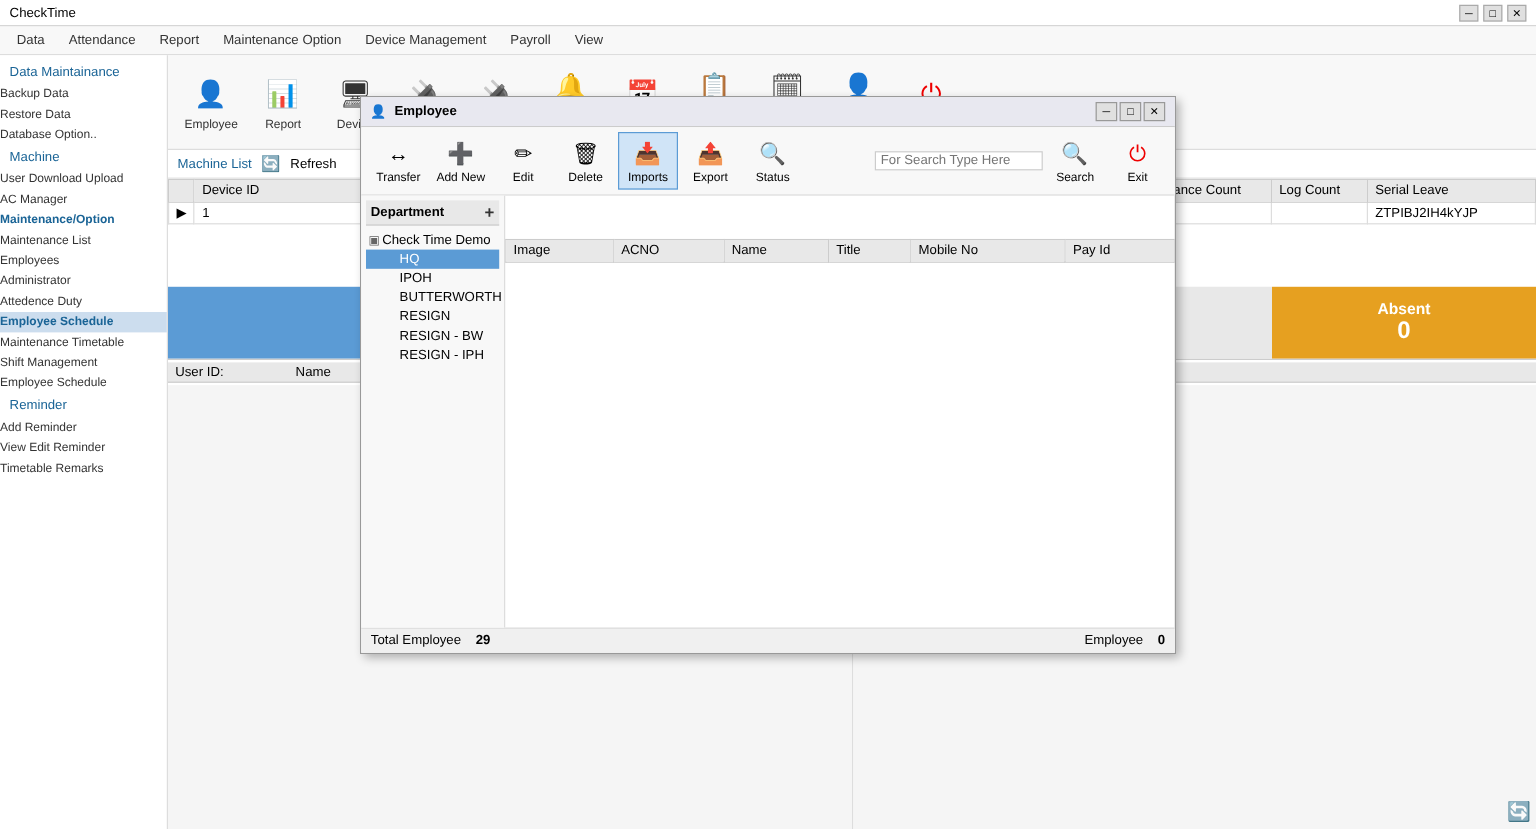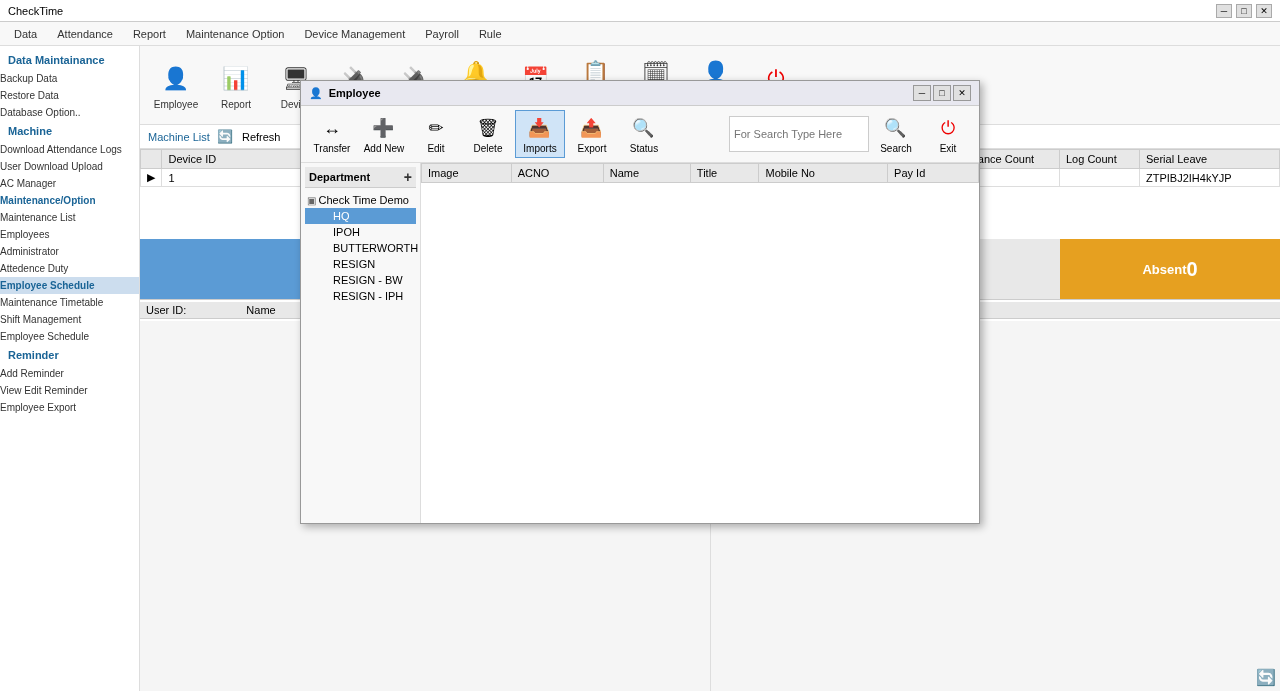"Rule" span.menu-item { text: Rule -> View }
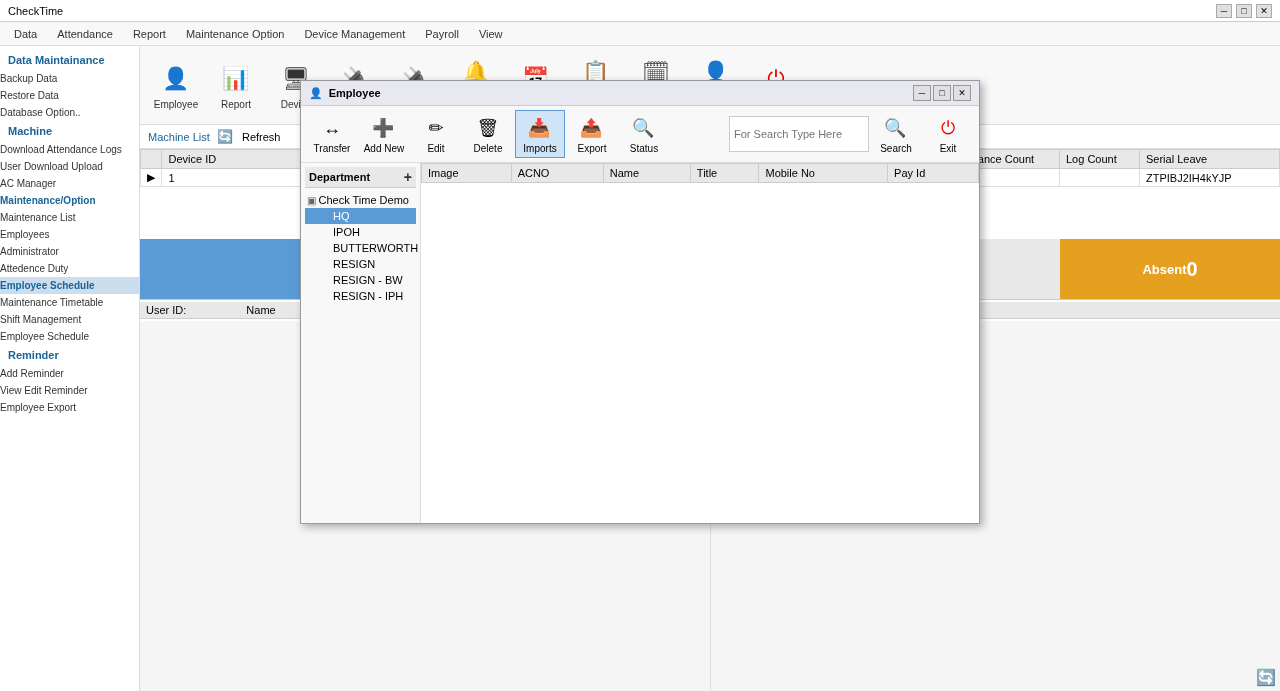"Data Maintainance" .sidebar-section { font-weight: bold -> normal }
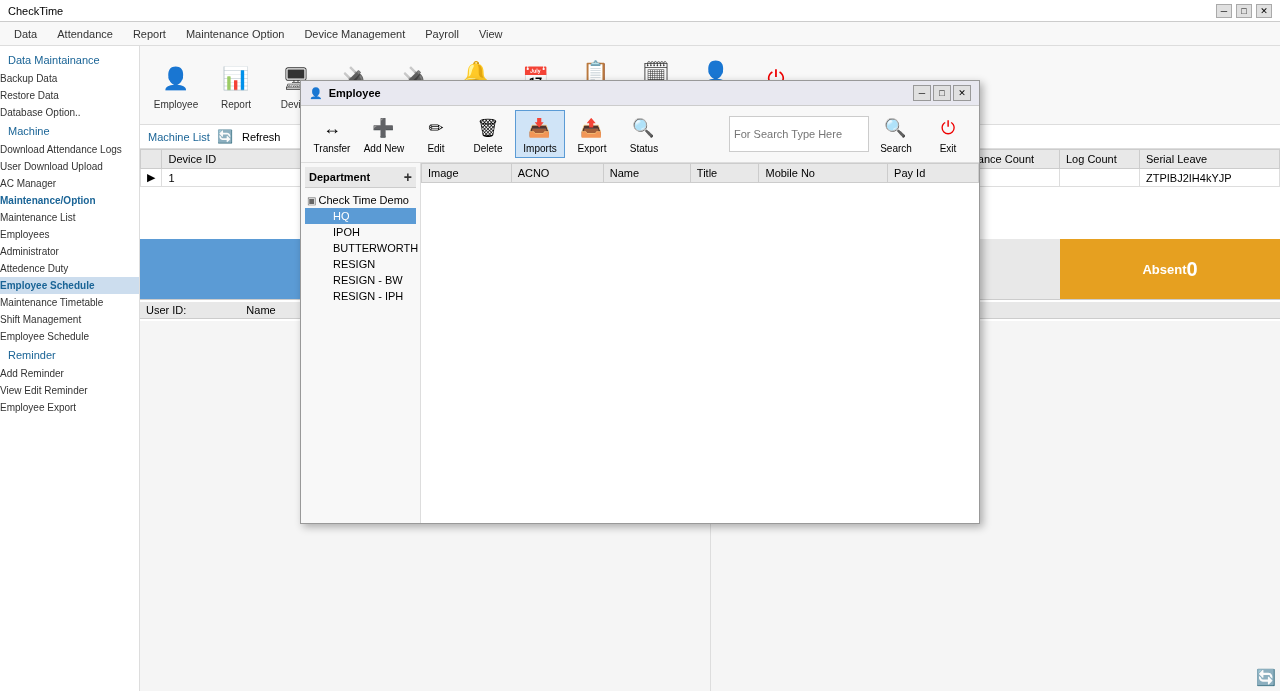"For Search Type Here" input { height: 36px -> 16px }
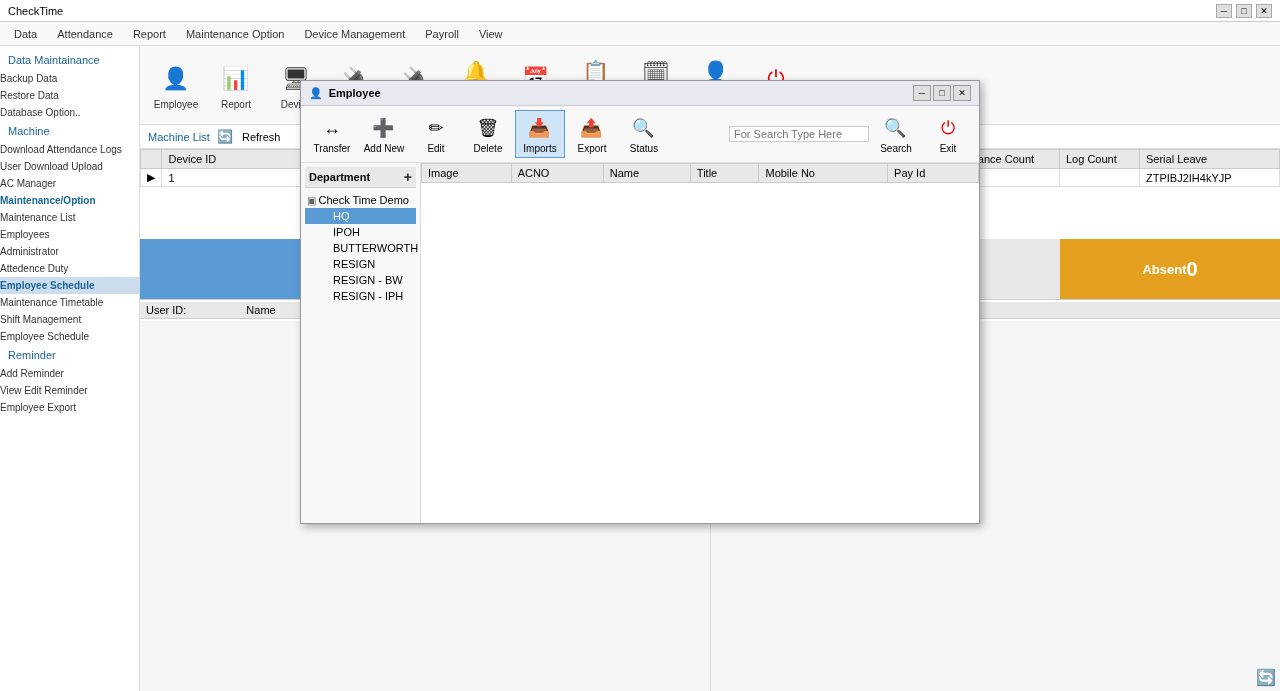"Download Attendance Logs" div.sidebar-item { html: <div>Download Attendance Logs</div> -> none }
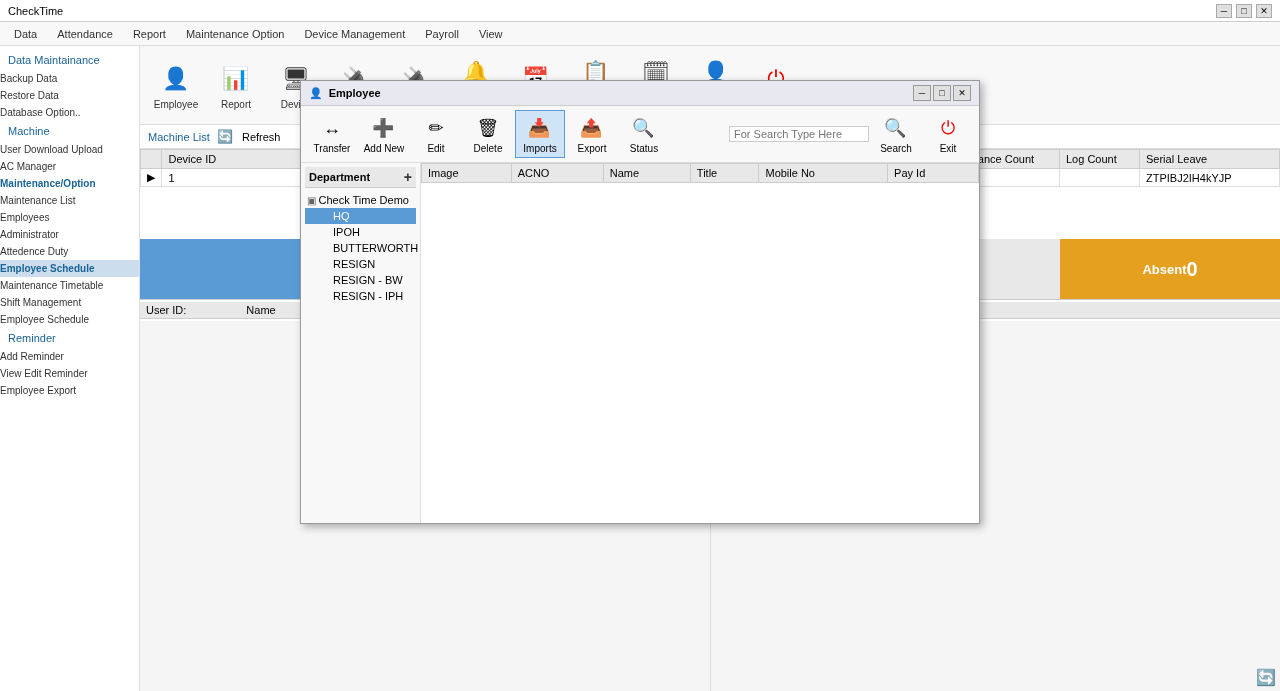"Image" .emp-table-area { margin-top: none -> 36px }
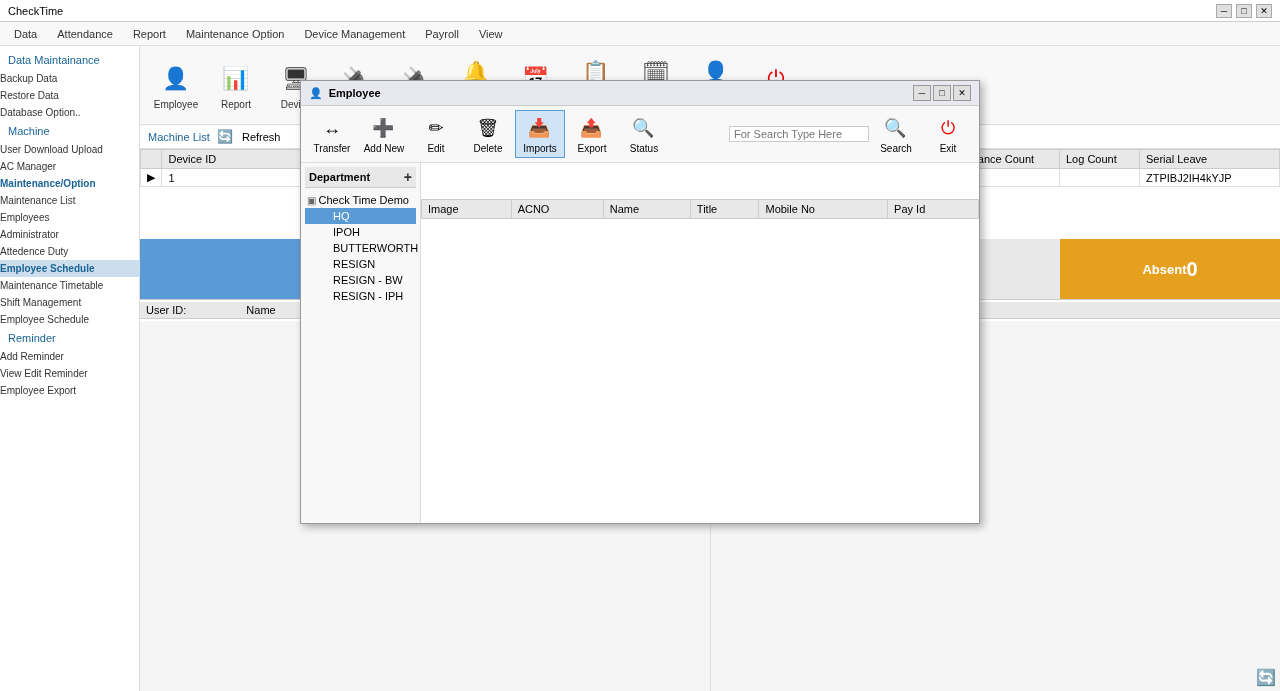"Absent" .middle-right { flex-direction: none -> column }
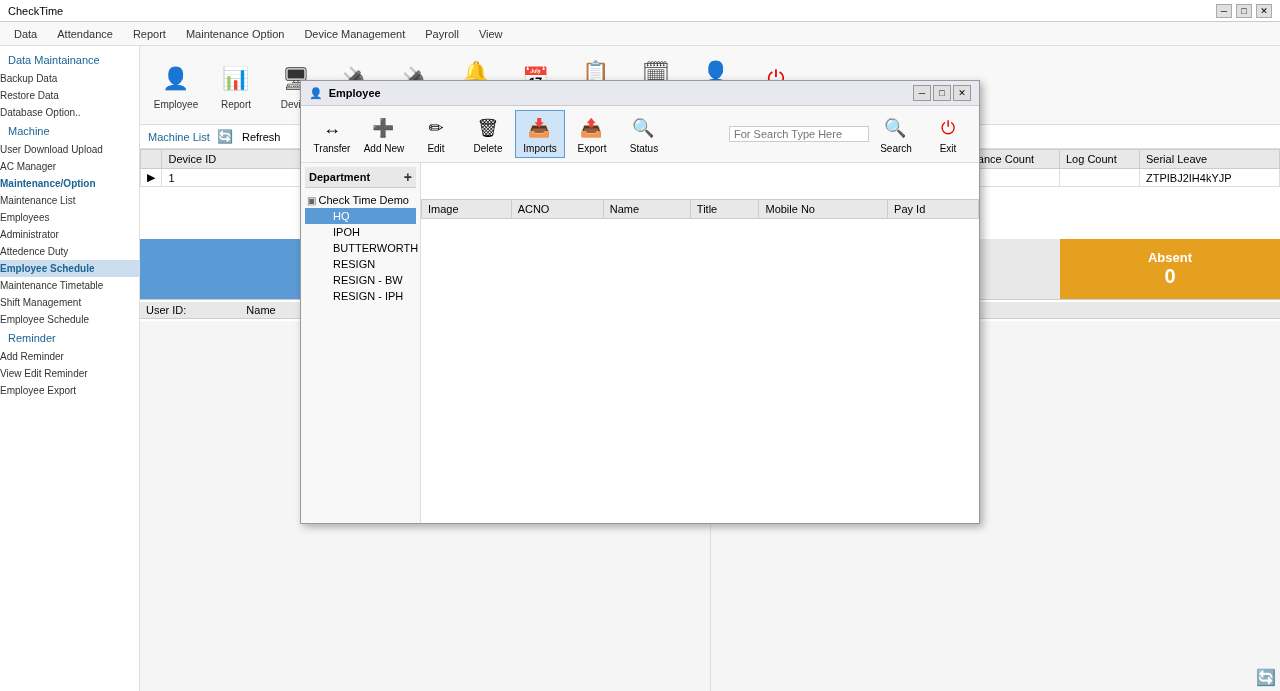"Employee Export" div.sidebar-item { text: Employee Export -> Timetable Remarks }
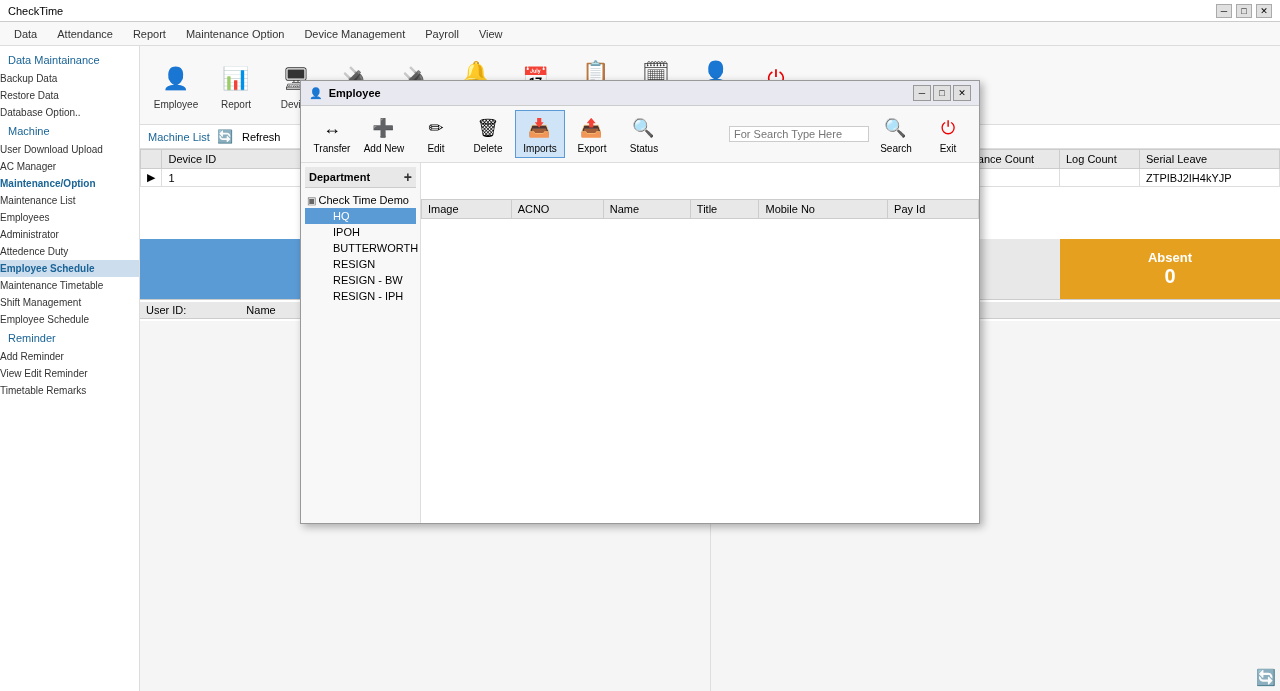"Total Employee 29" div.modal-footer { html: none -> <div> <span>Total Employee &nbsp;&nbsp; <b>29</b></span> <span>Employee &nbsp;&nbsp; <b>0</b></span> </div> }
